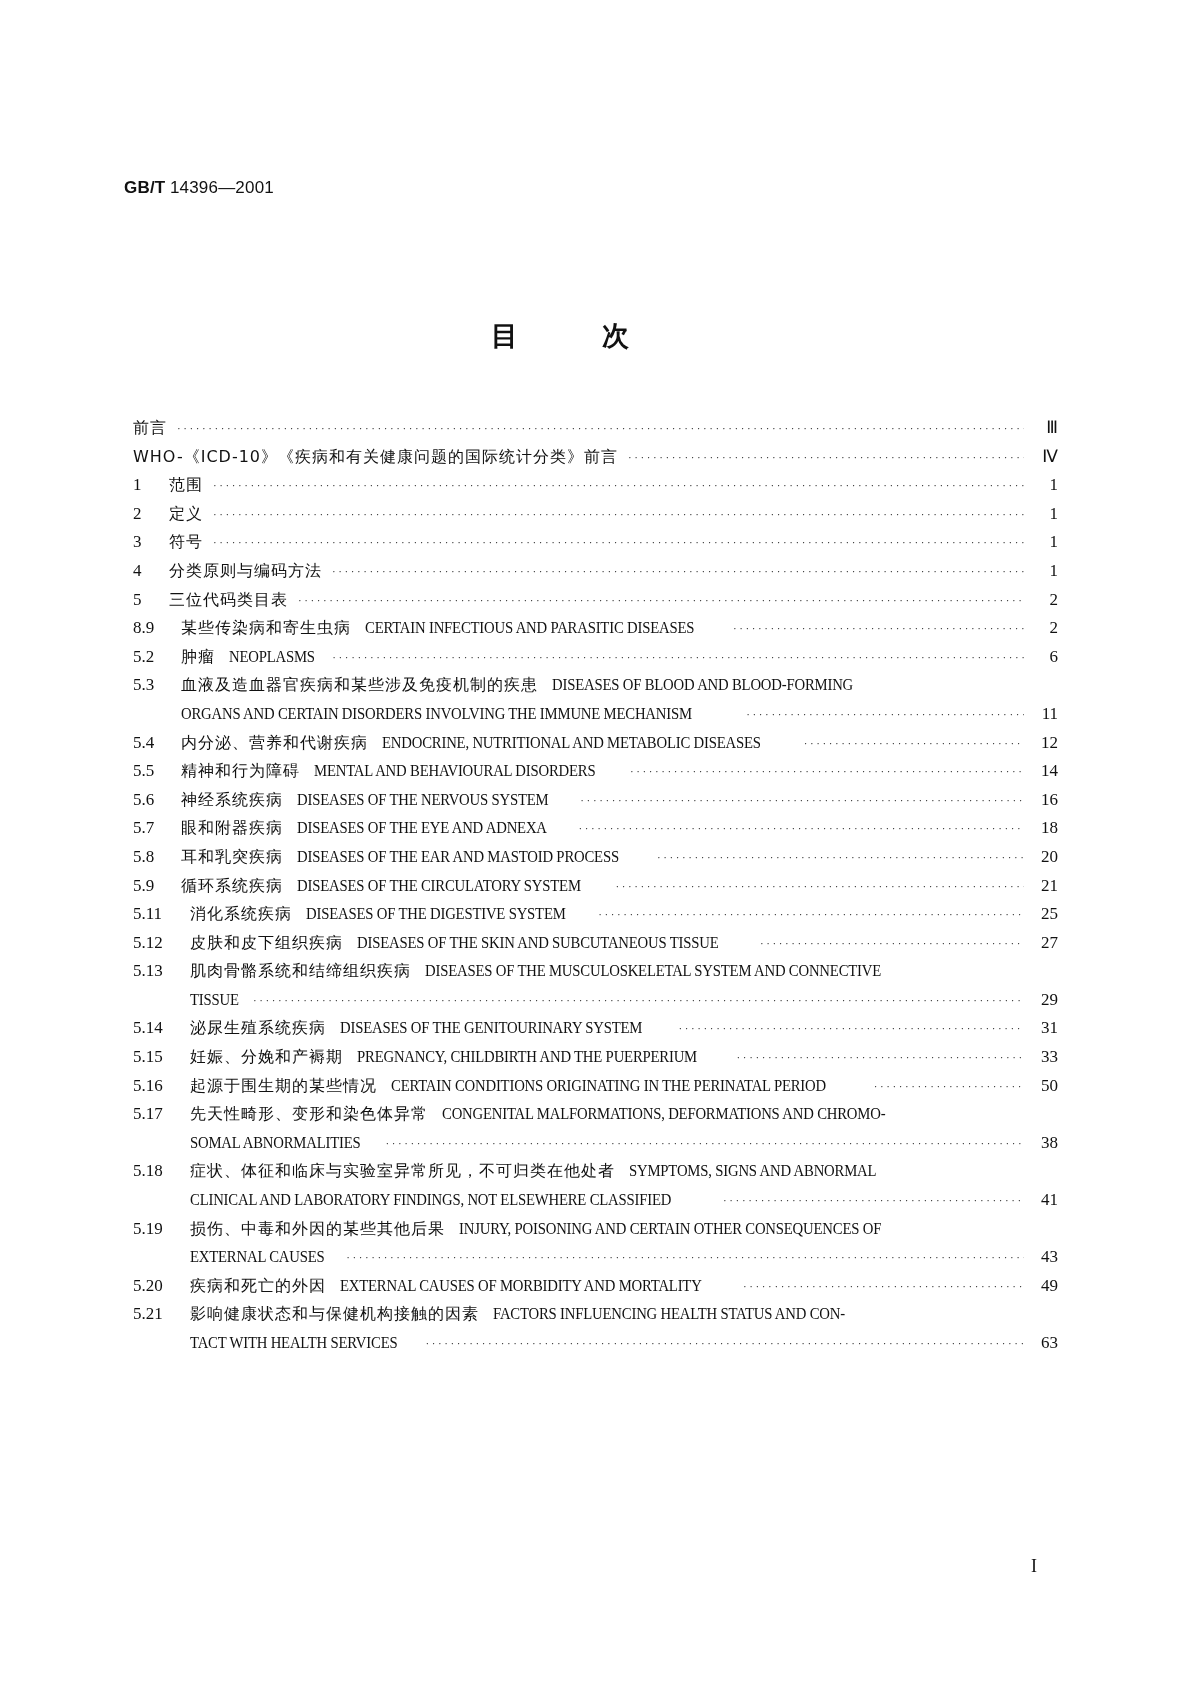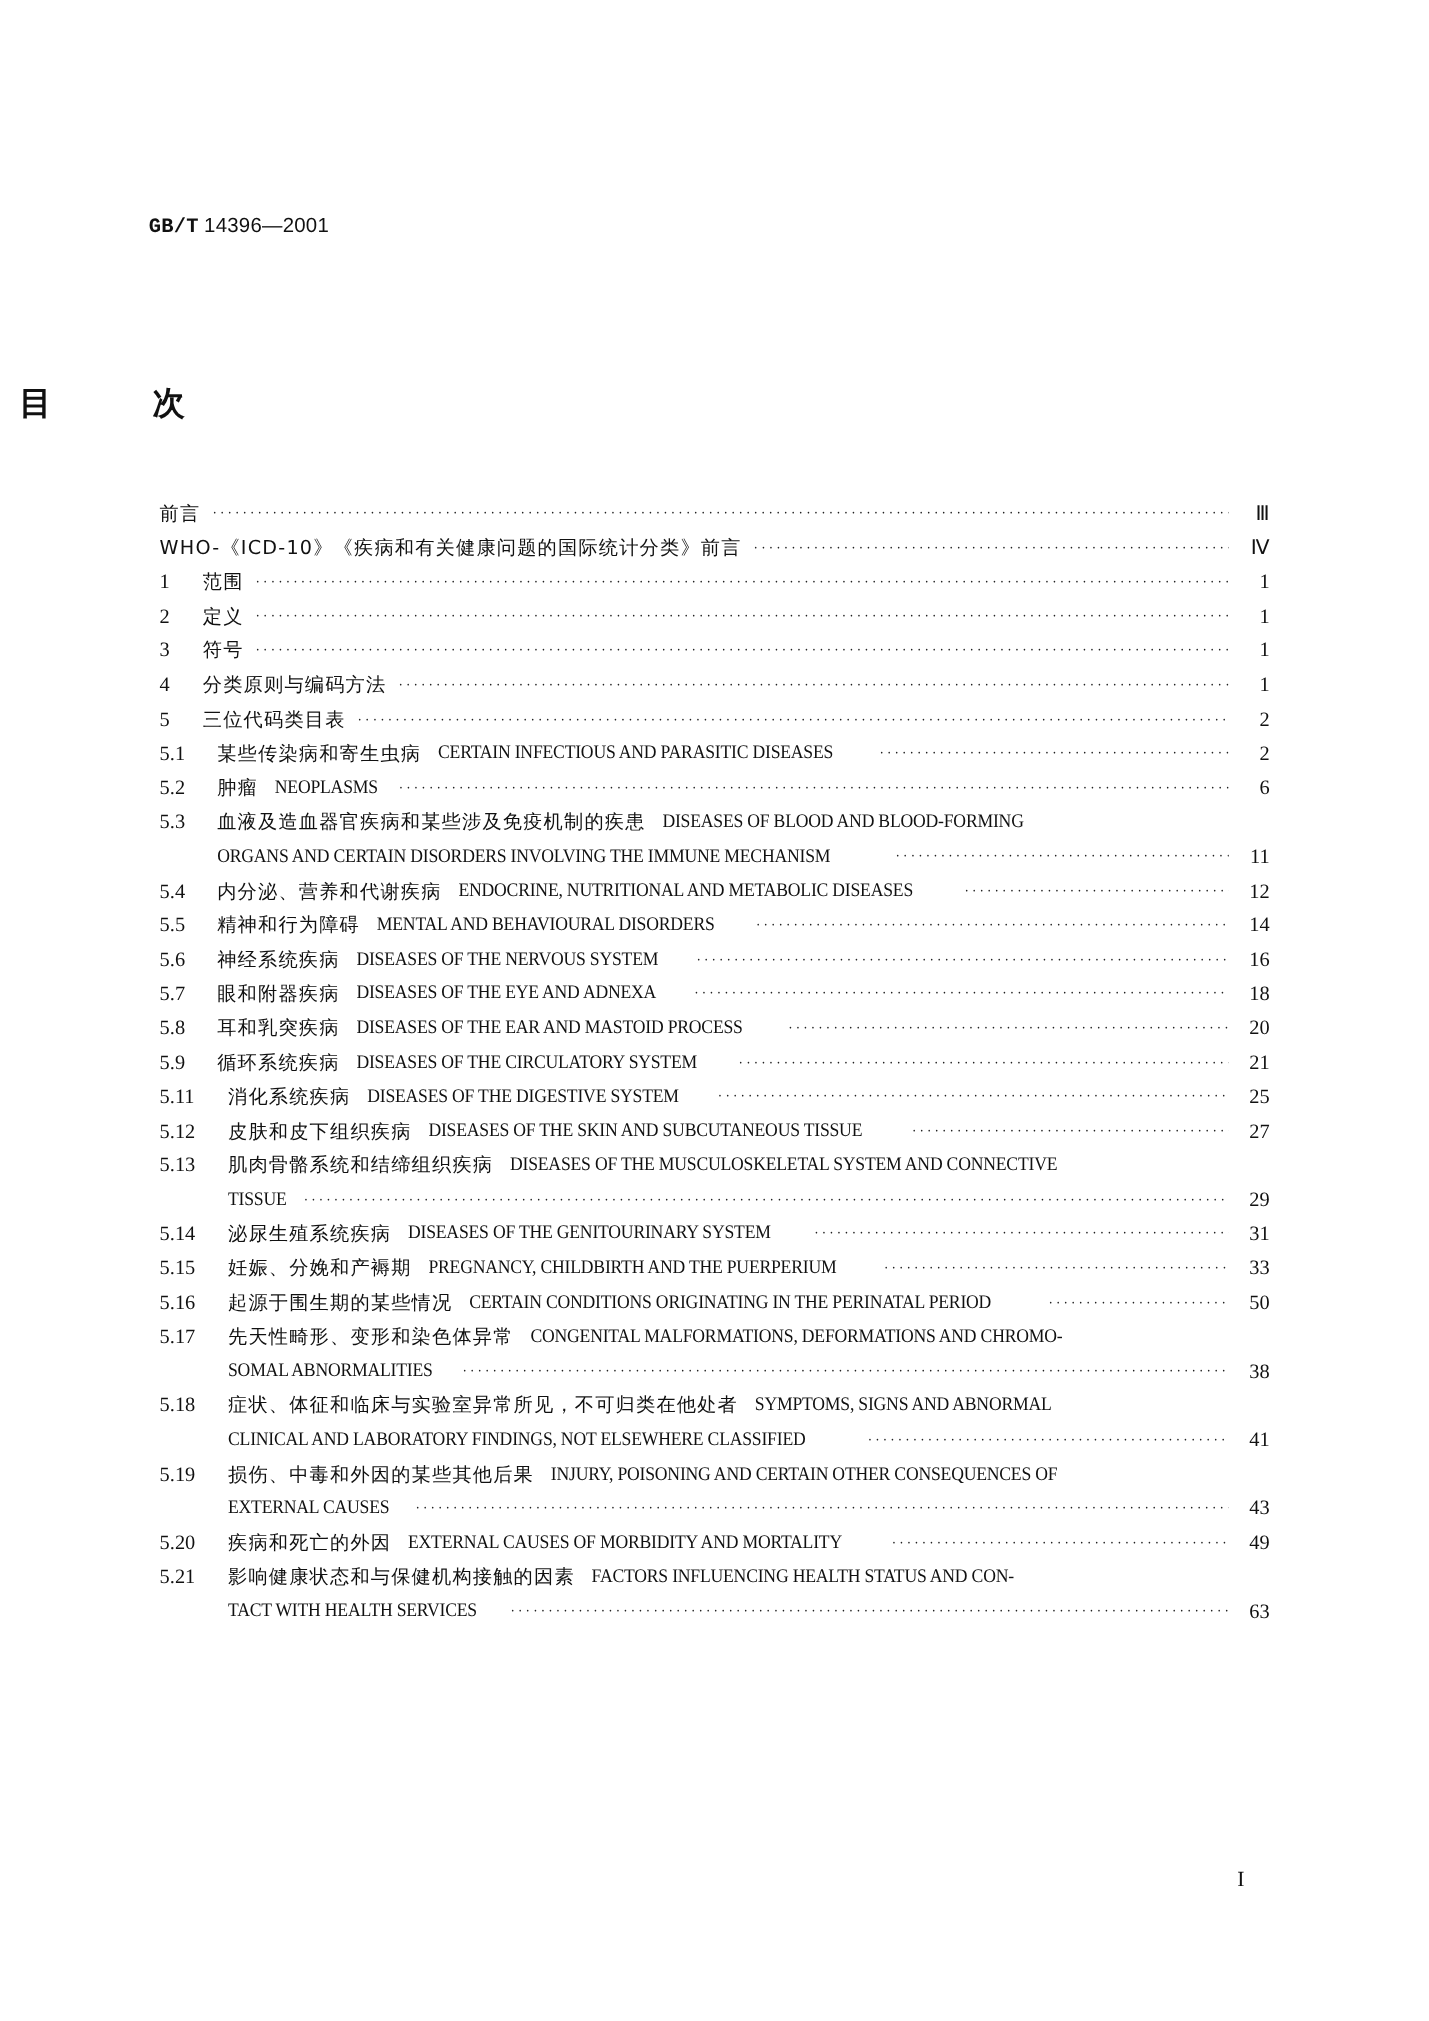"GB/T" .std-code .gb { font-family: Liberation Mono, monospace -> Liberation Sans, sans-serif }
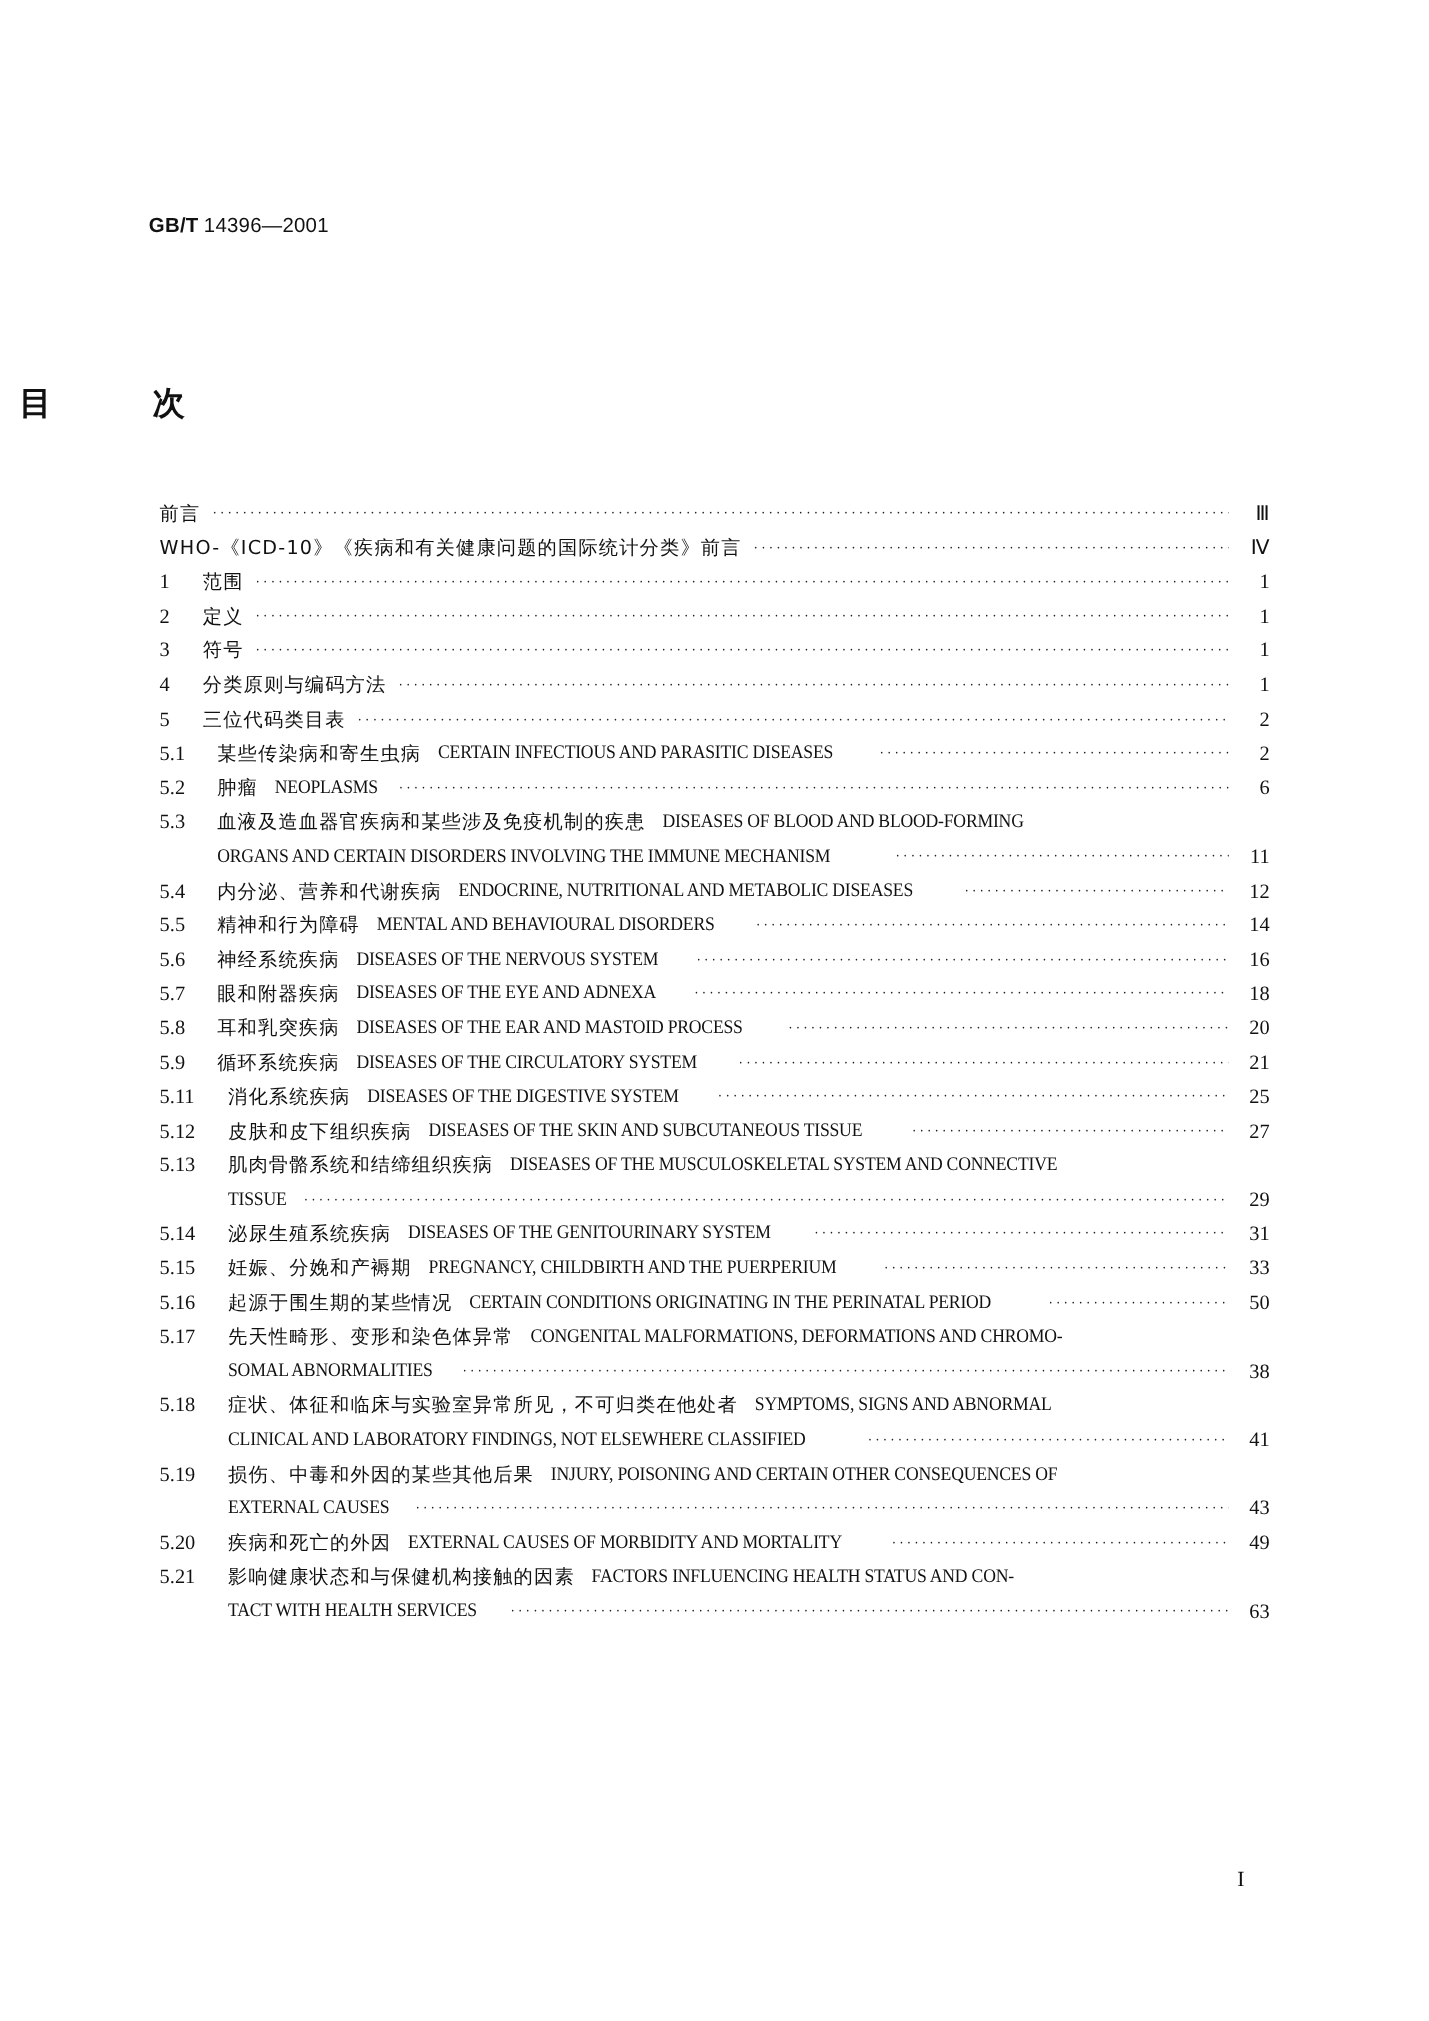"目 次" .toc-title { padding-left: 16px -> none; text-align: left -> center }
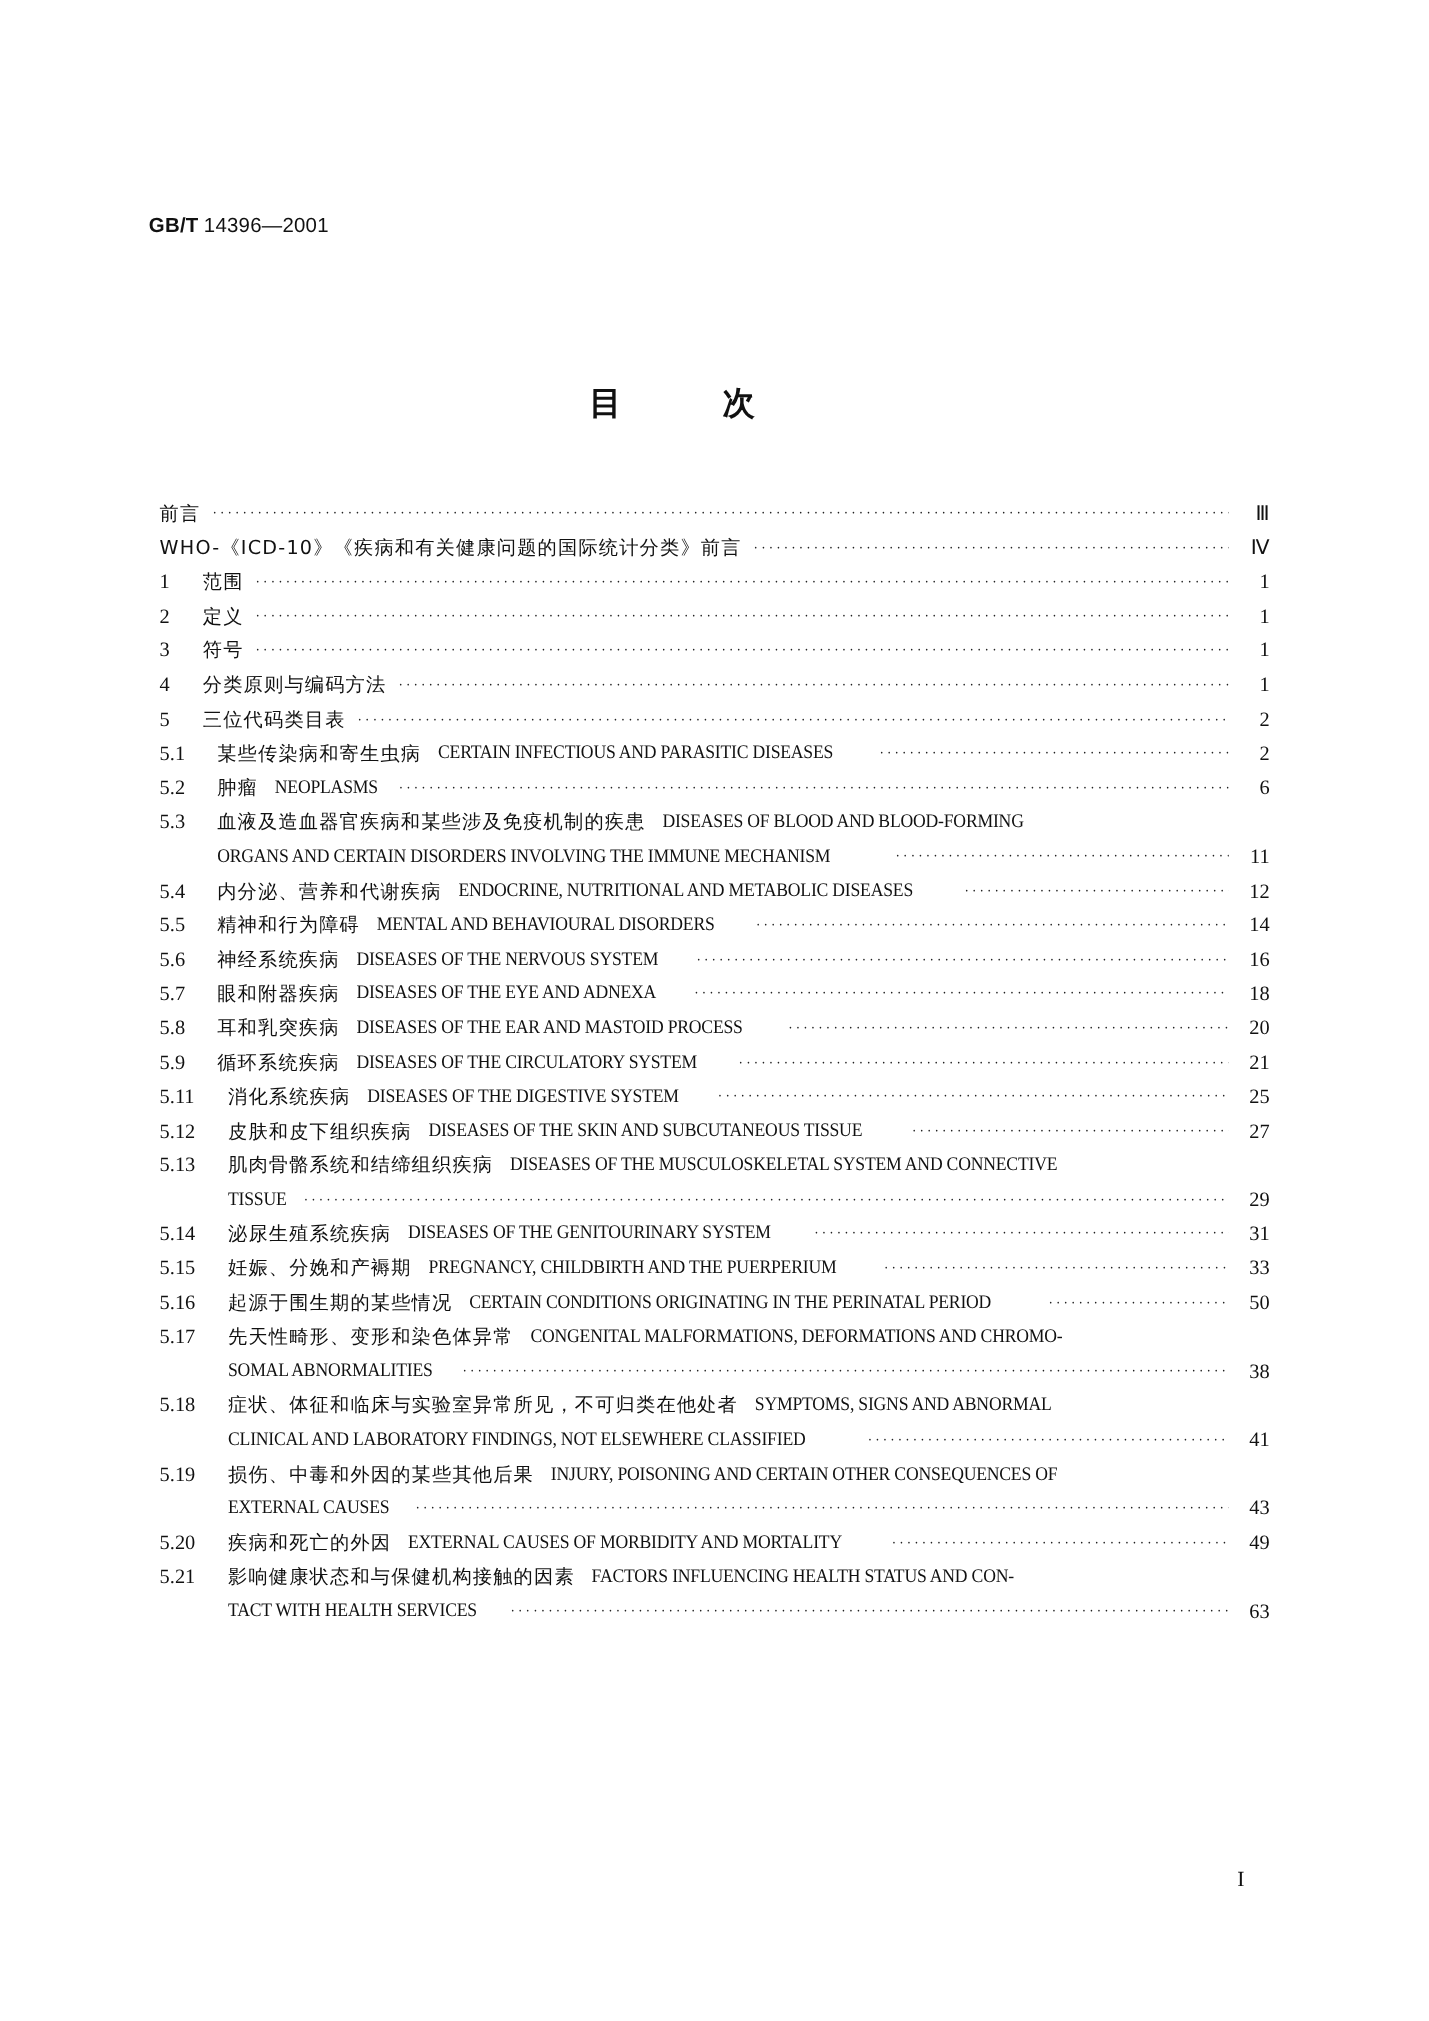"5.1" span.no { text: 5.1 -> 8.9 }
